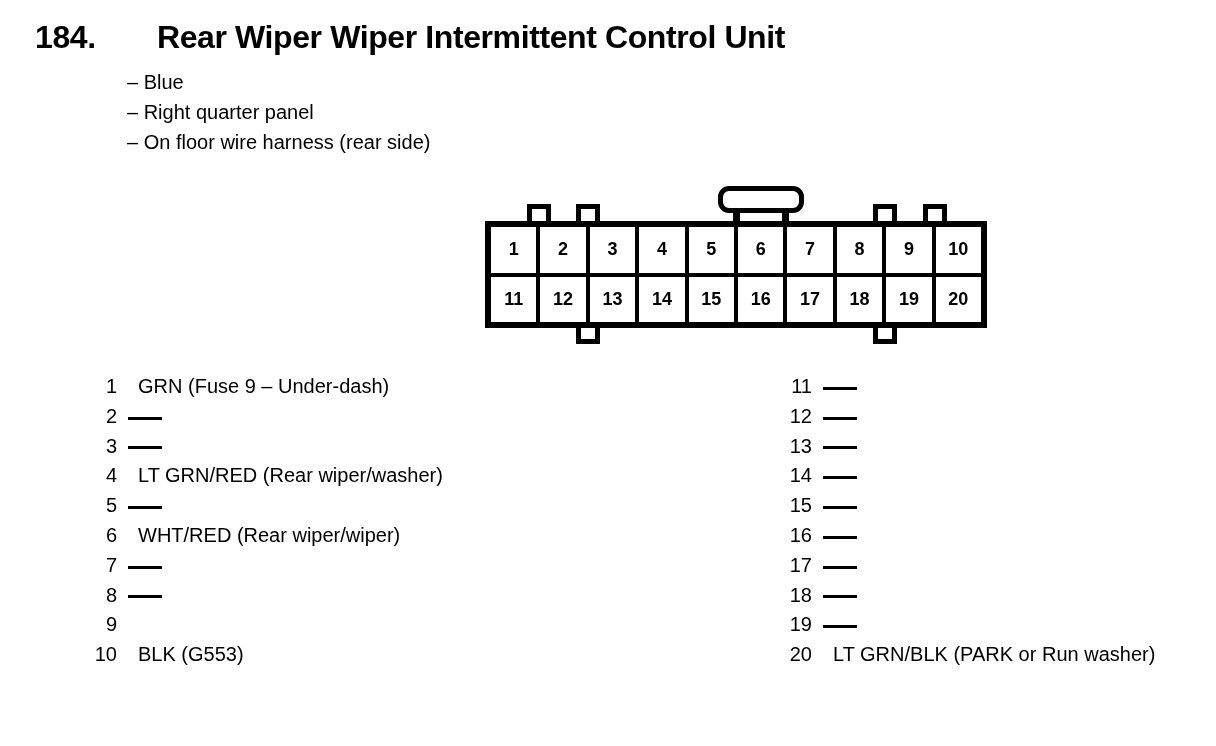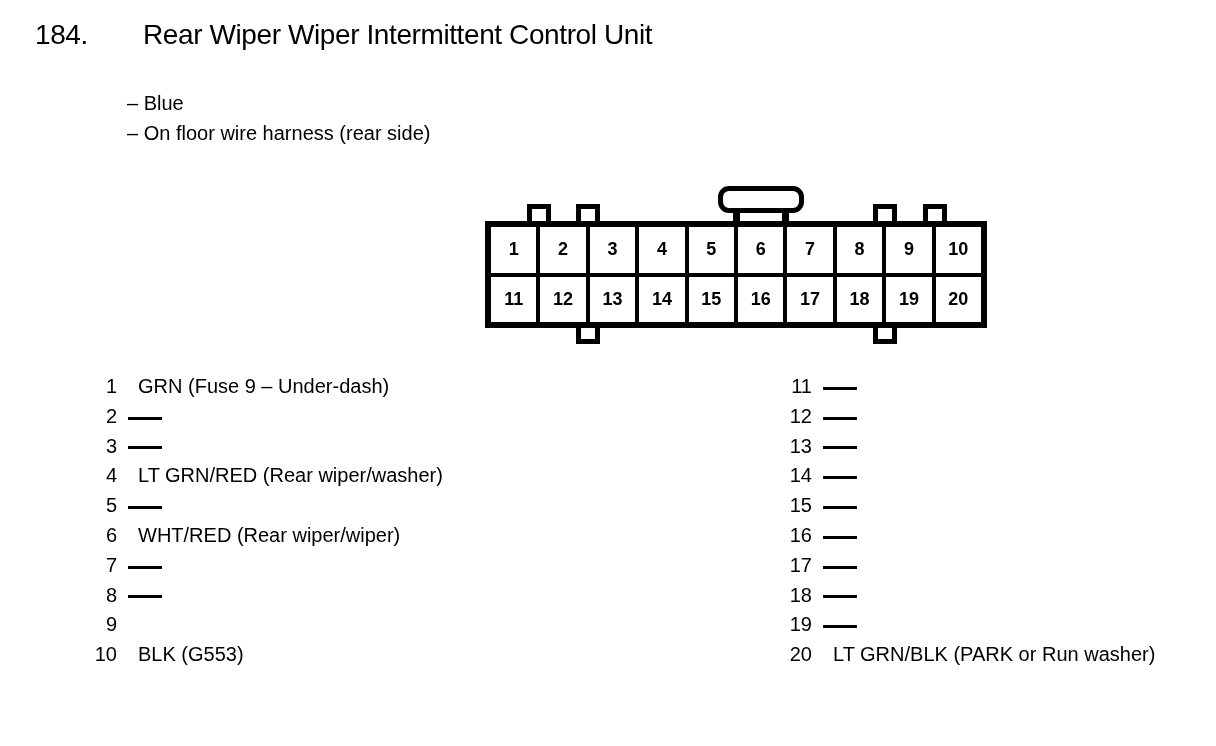"184." .title-row { font-size: 28px -> 32px; font-weight: normal -> bold; gap: none -> 14px }
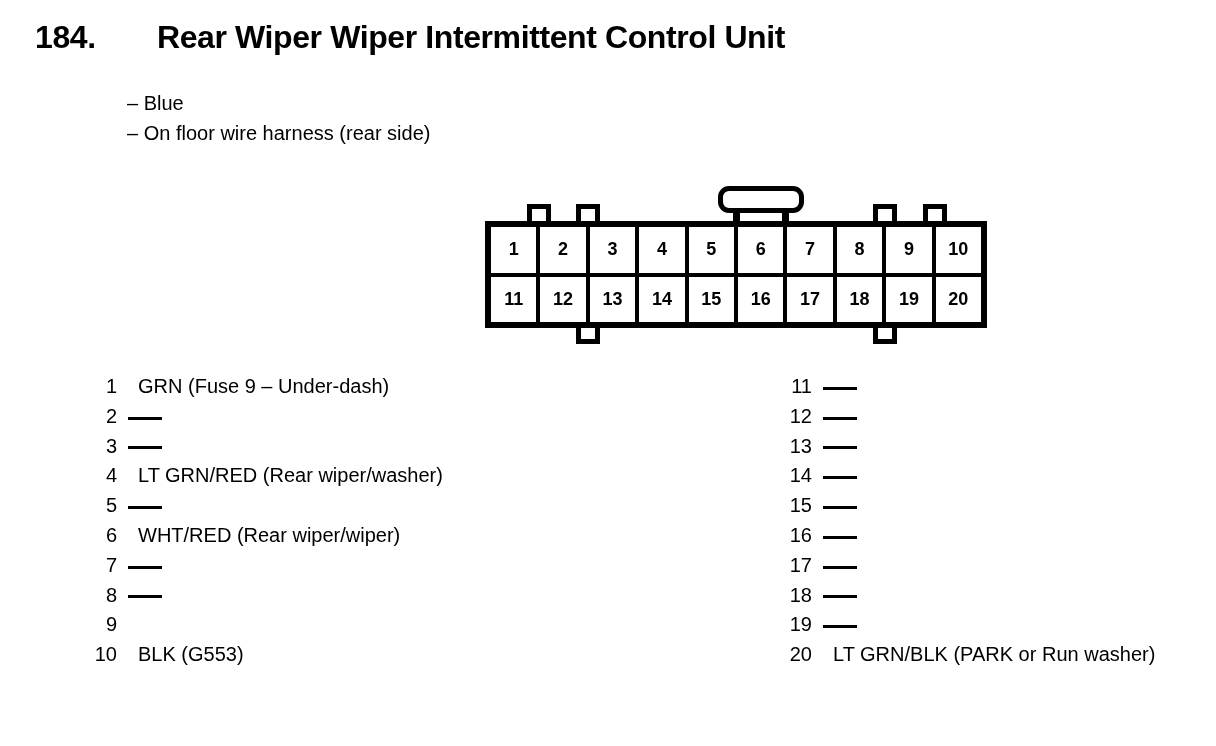"– Blue" .notes { top: 88px -> 67px }
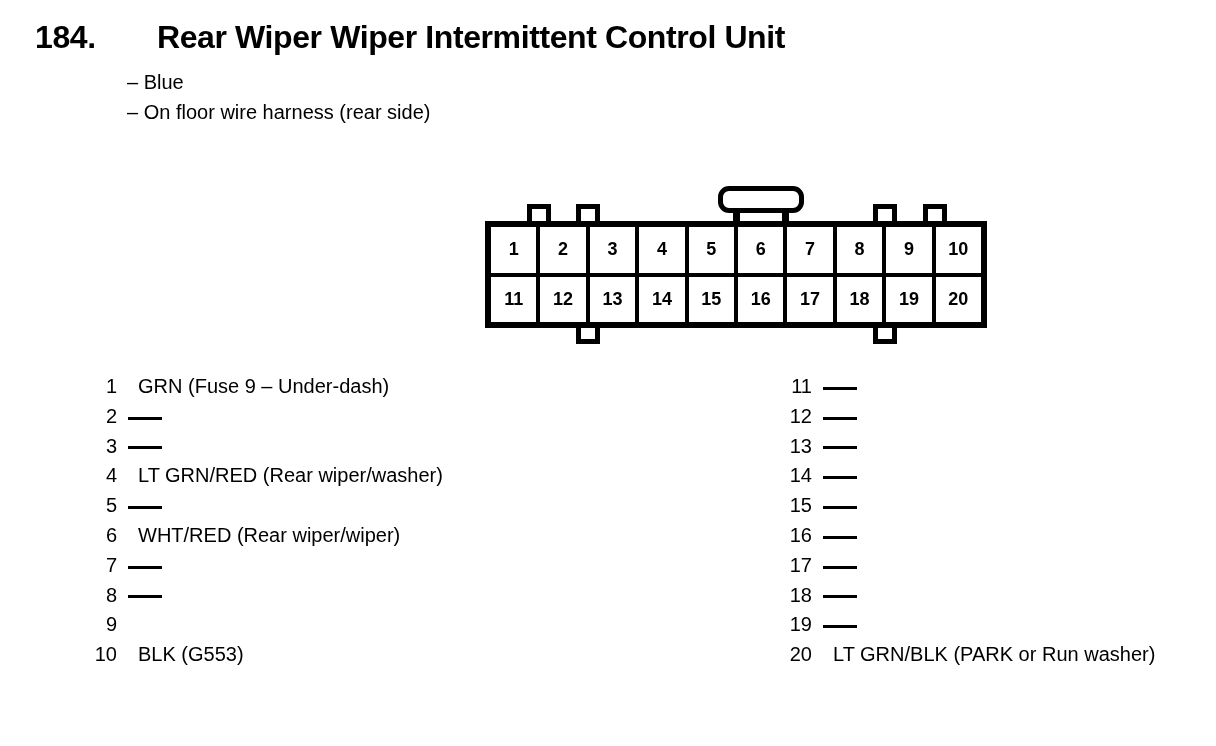"– Right quarter panel" li.note { html: none -> <li>– Right quarter panel</li> }
